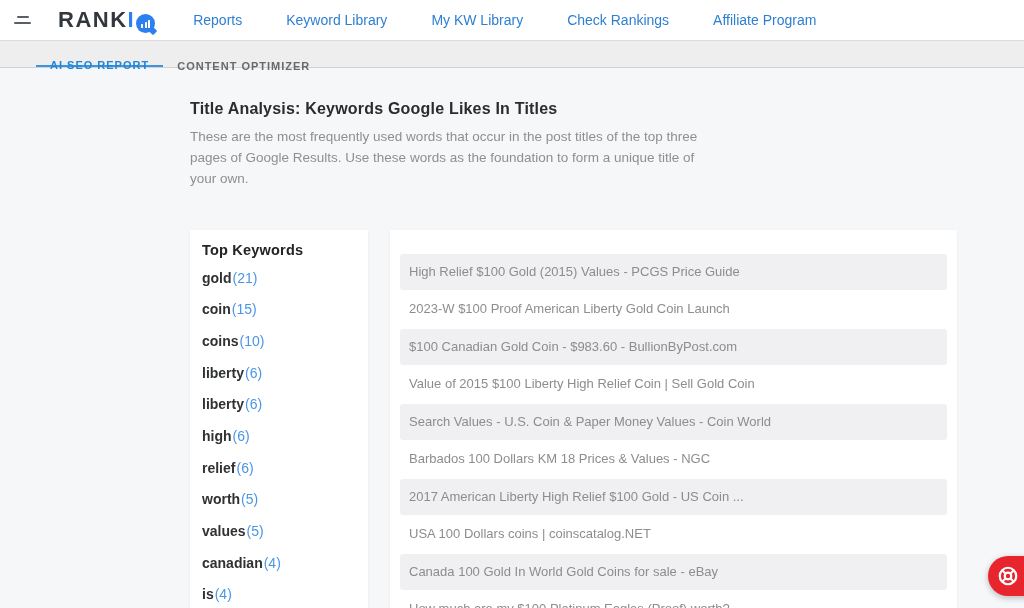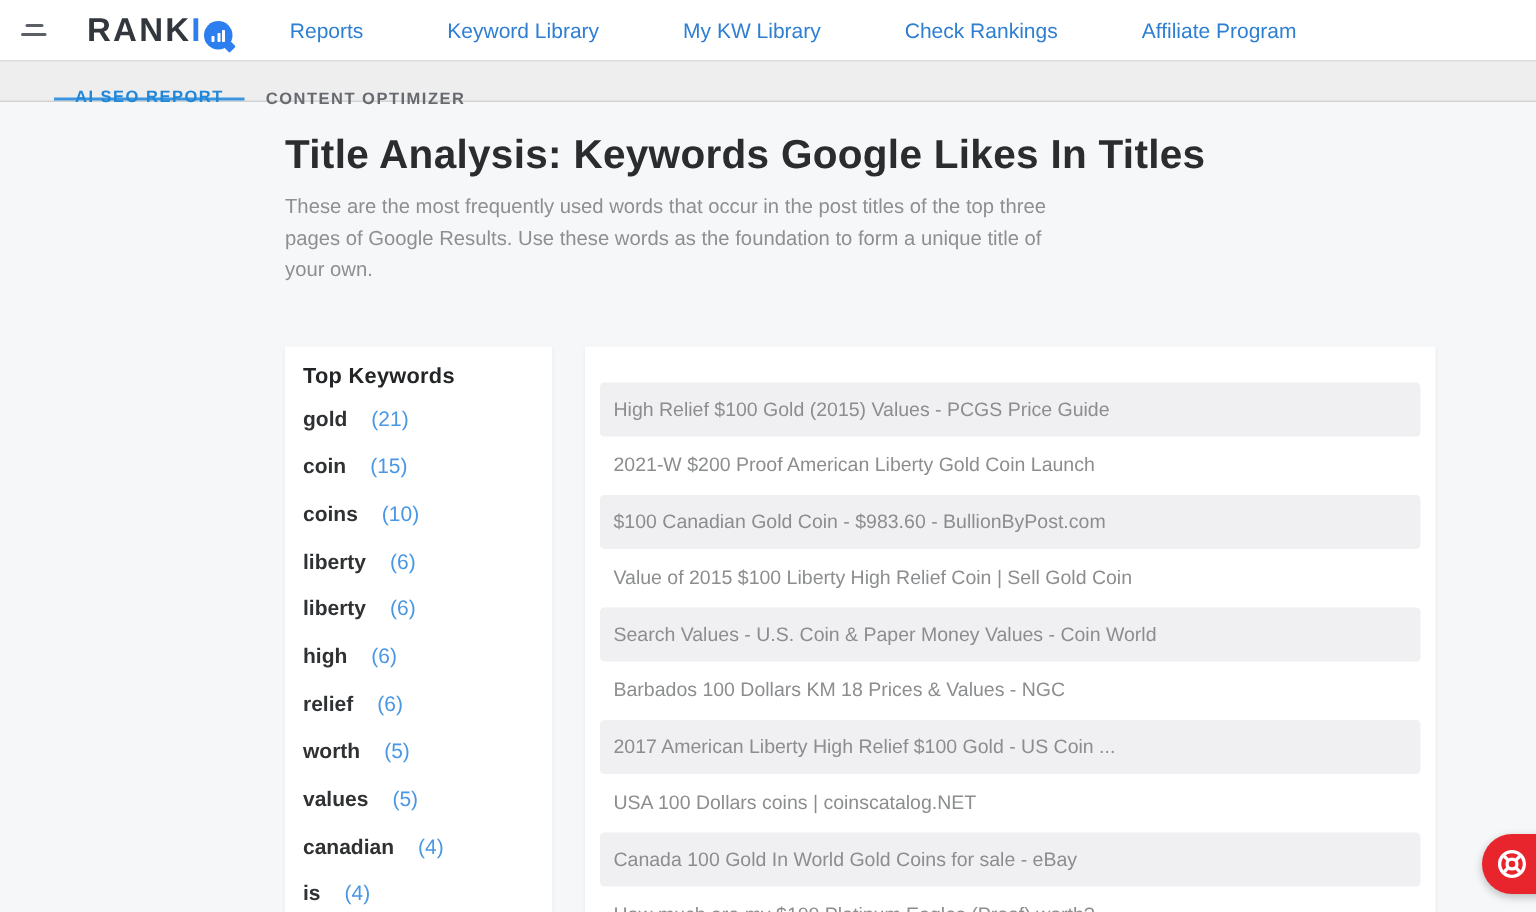"Reports" .nav-links { gap: 56px -> 44px }
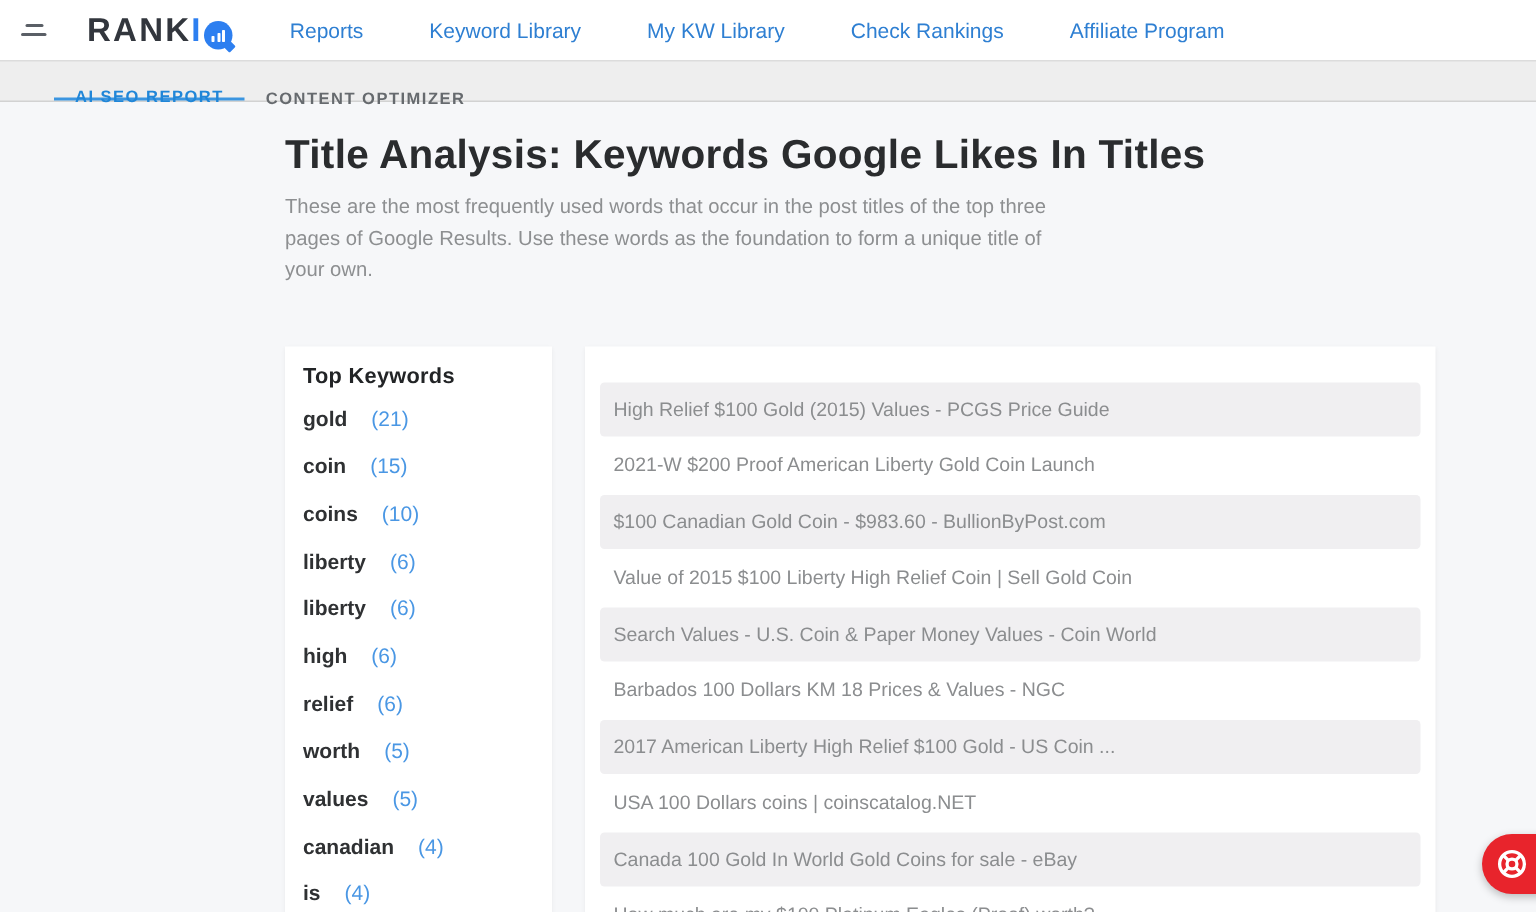"Title Analysis: Keywords Google Likes" .page-title { font-size: 27px -> 16px; margin-top: none -> 12px }
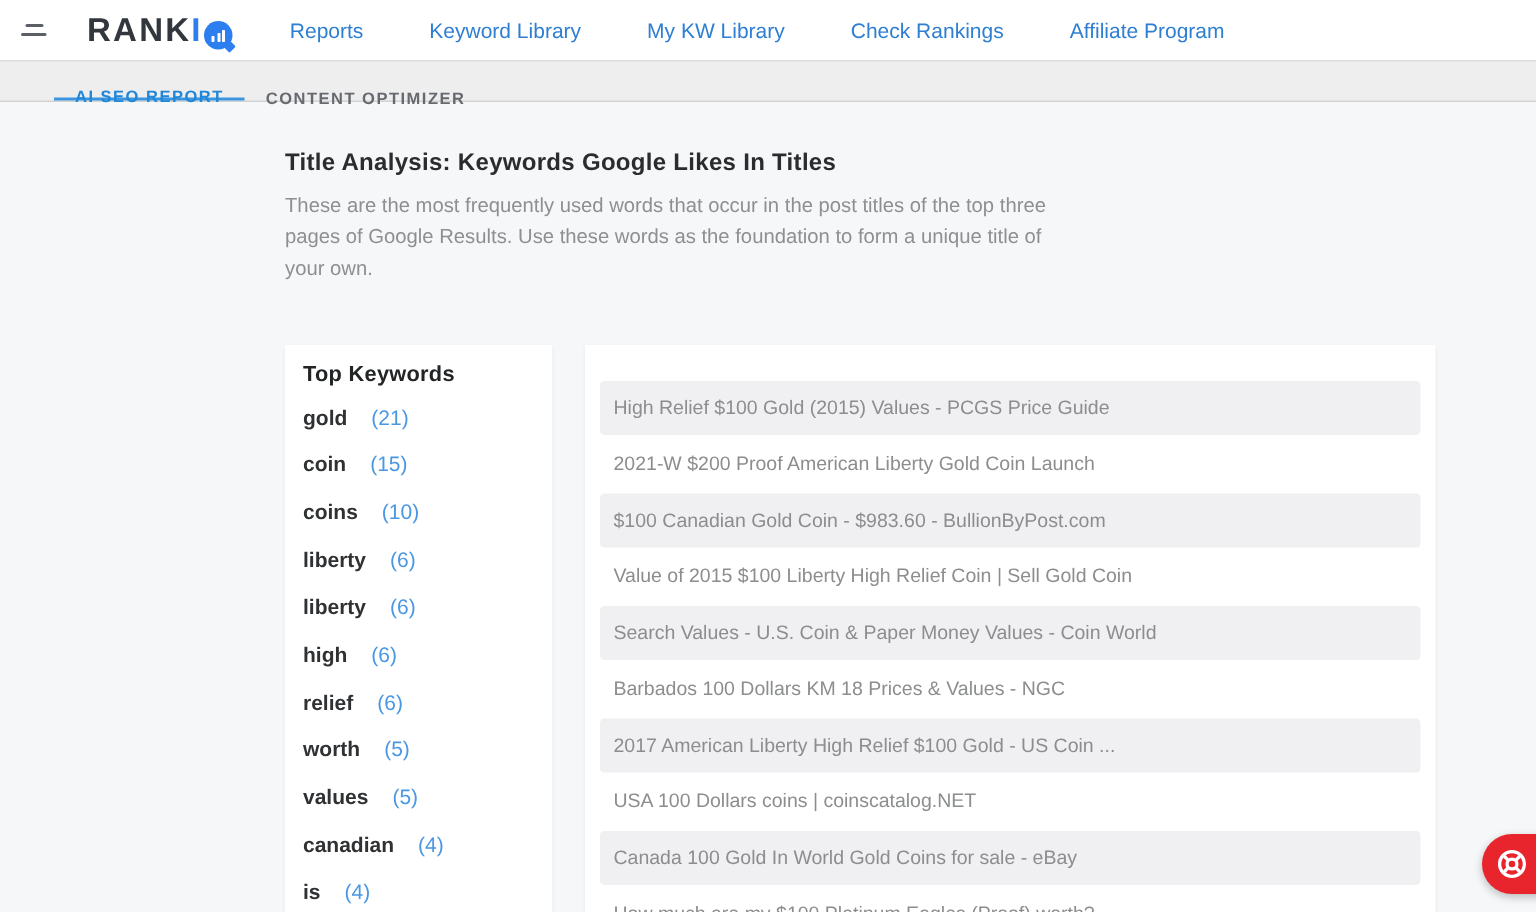"gold" .kw-item { gap: 16px -> 1px }
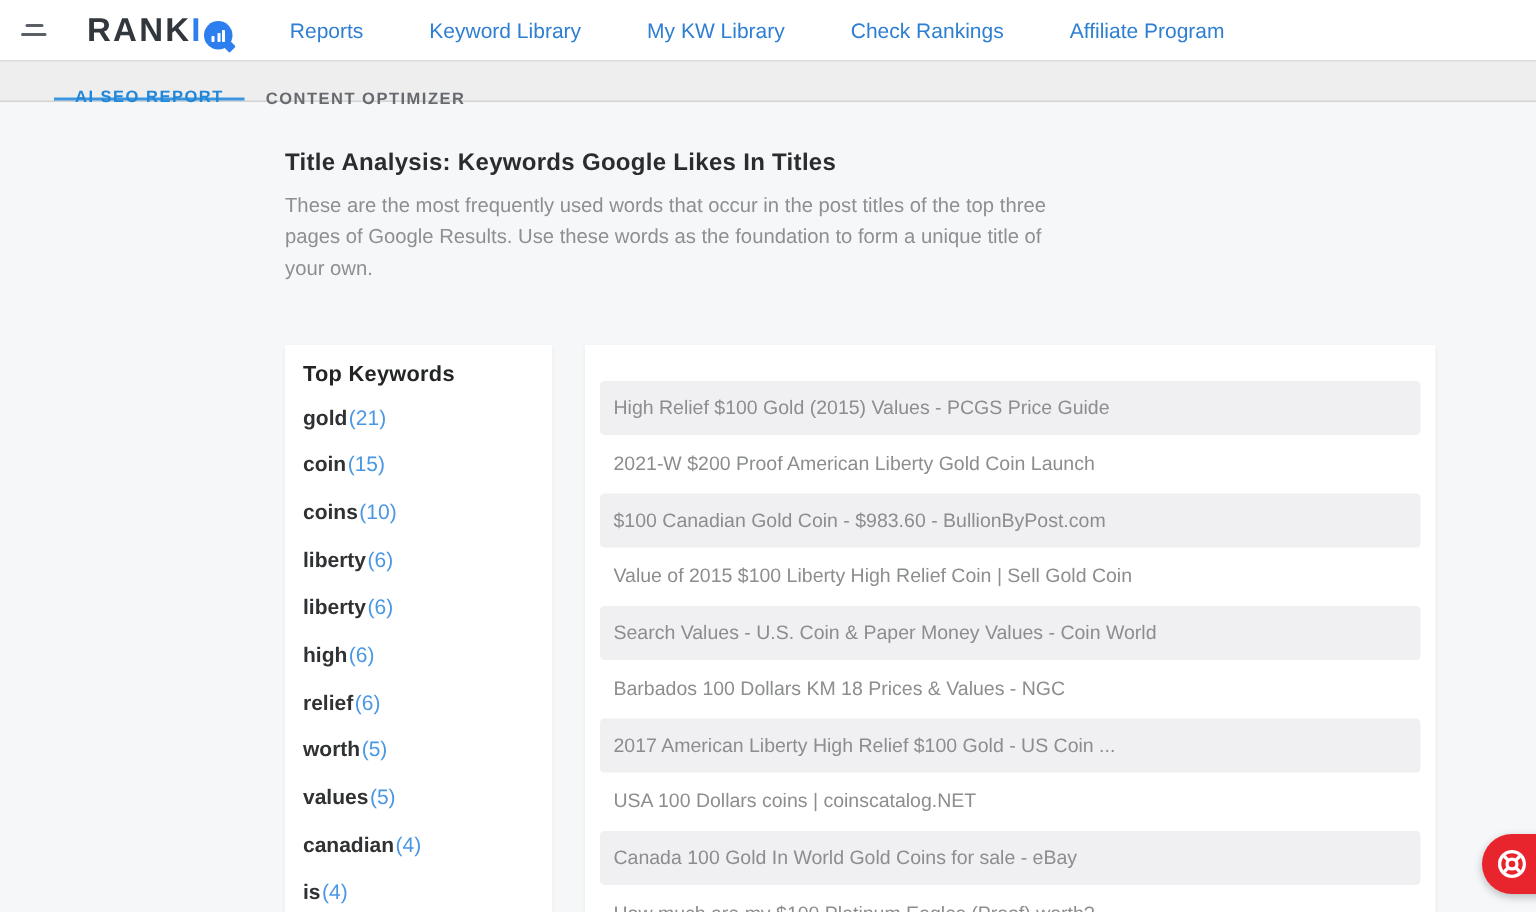"2021-W $200 Proof American Liberty" li.title-row { text: 2021-W $200 -> 2023-W $100 }
